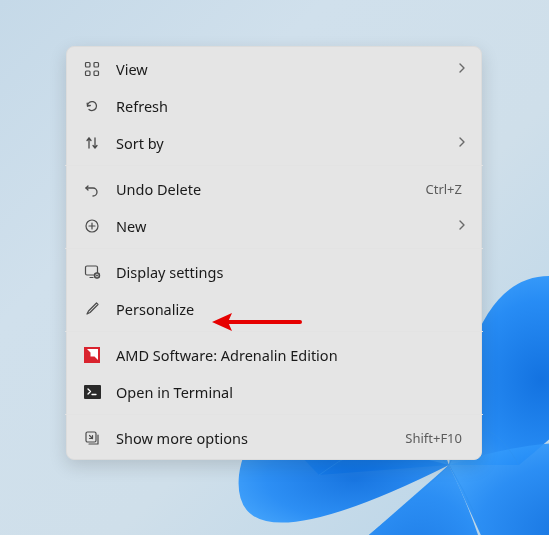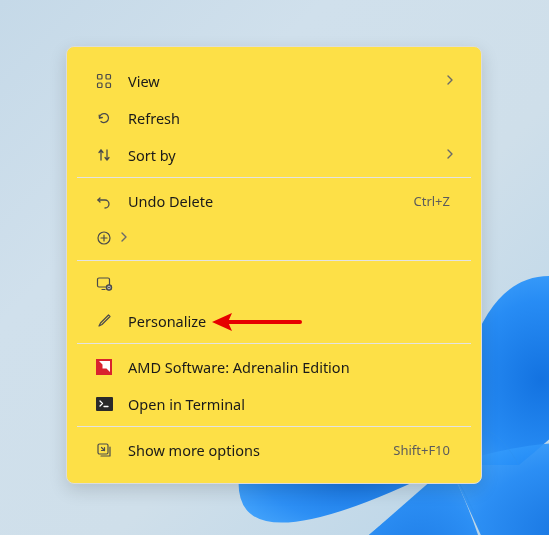"View" .context-menu { background: #fde047 -> #e5e5e5; padding: 15px -> 3px }
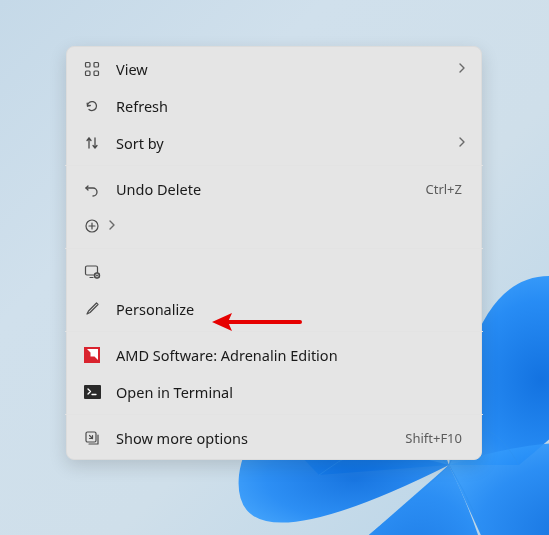"New" span.label { html: none -> <span>New</span> }
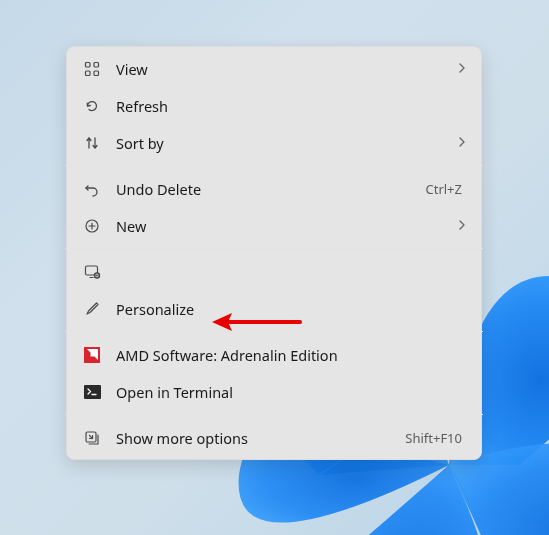"Display settings" span.label { html: none -> <span>Display settings</span> }
